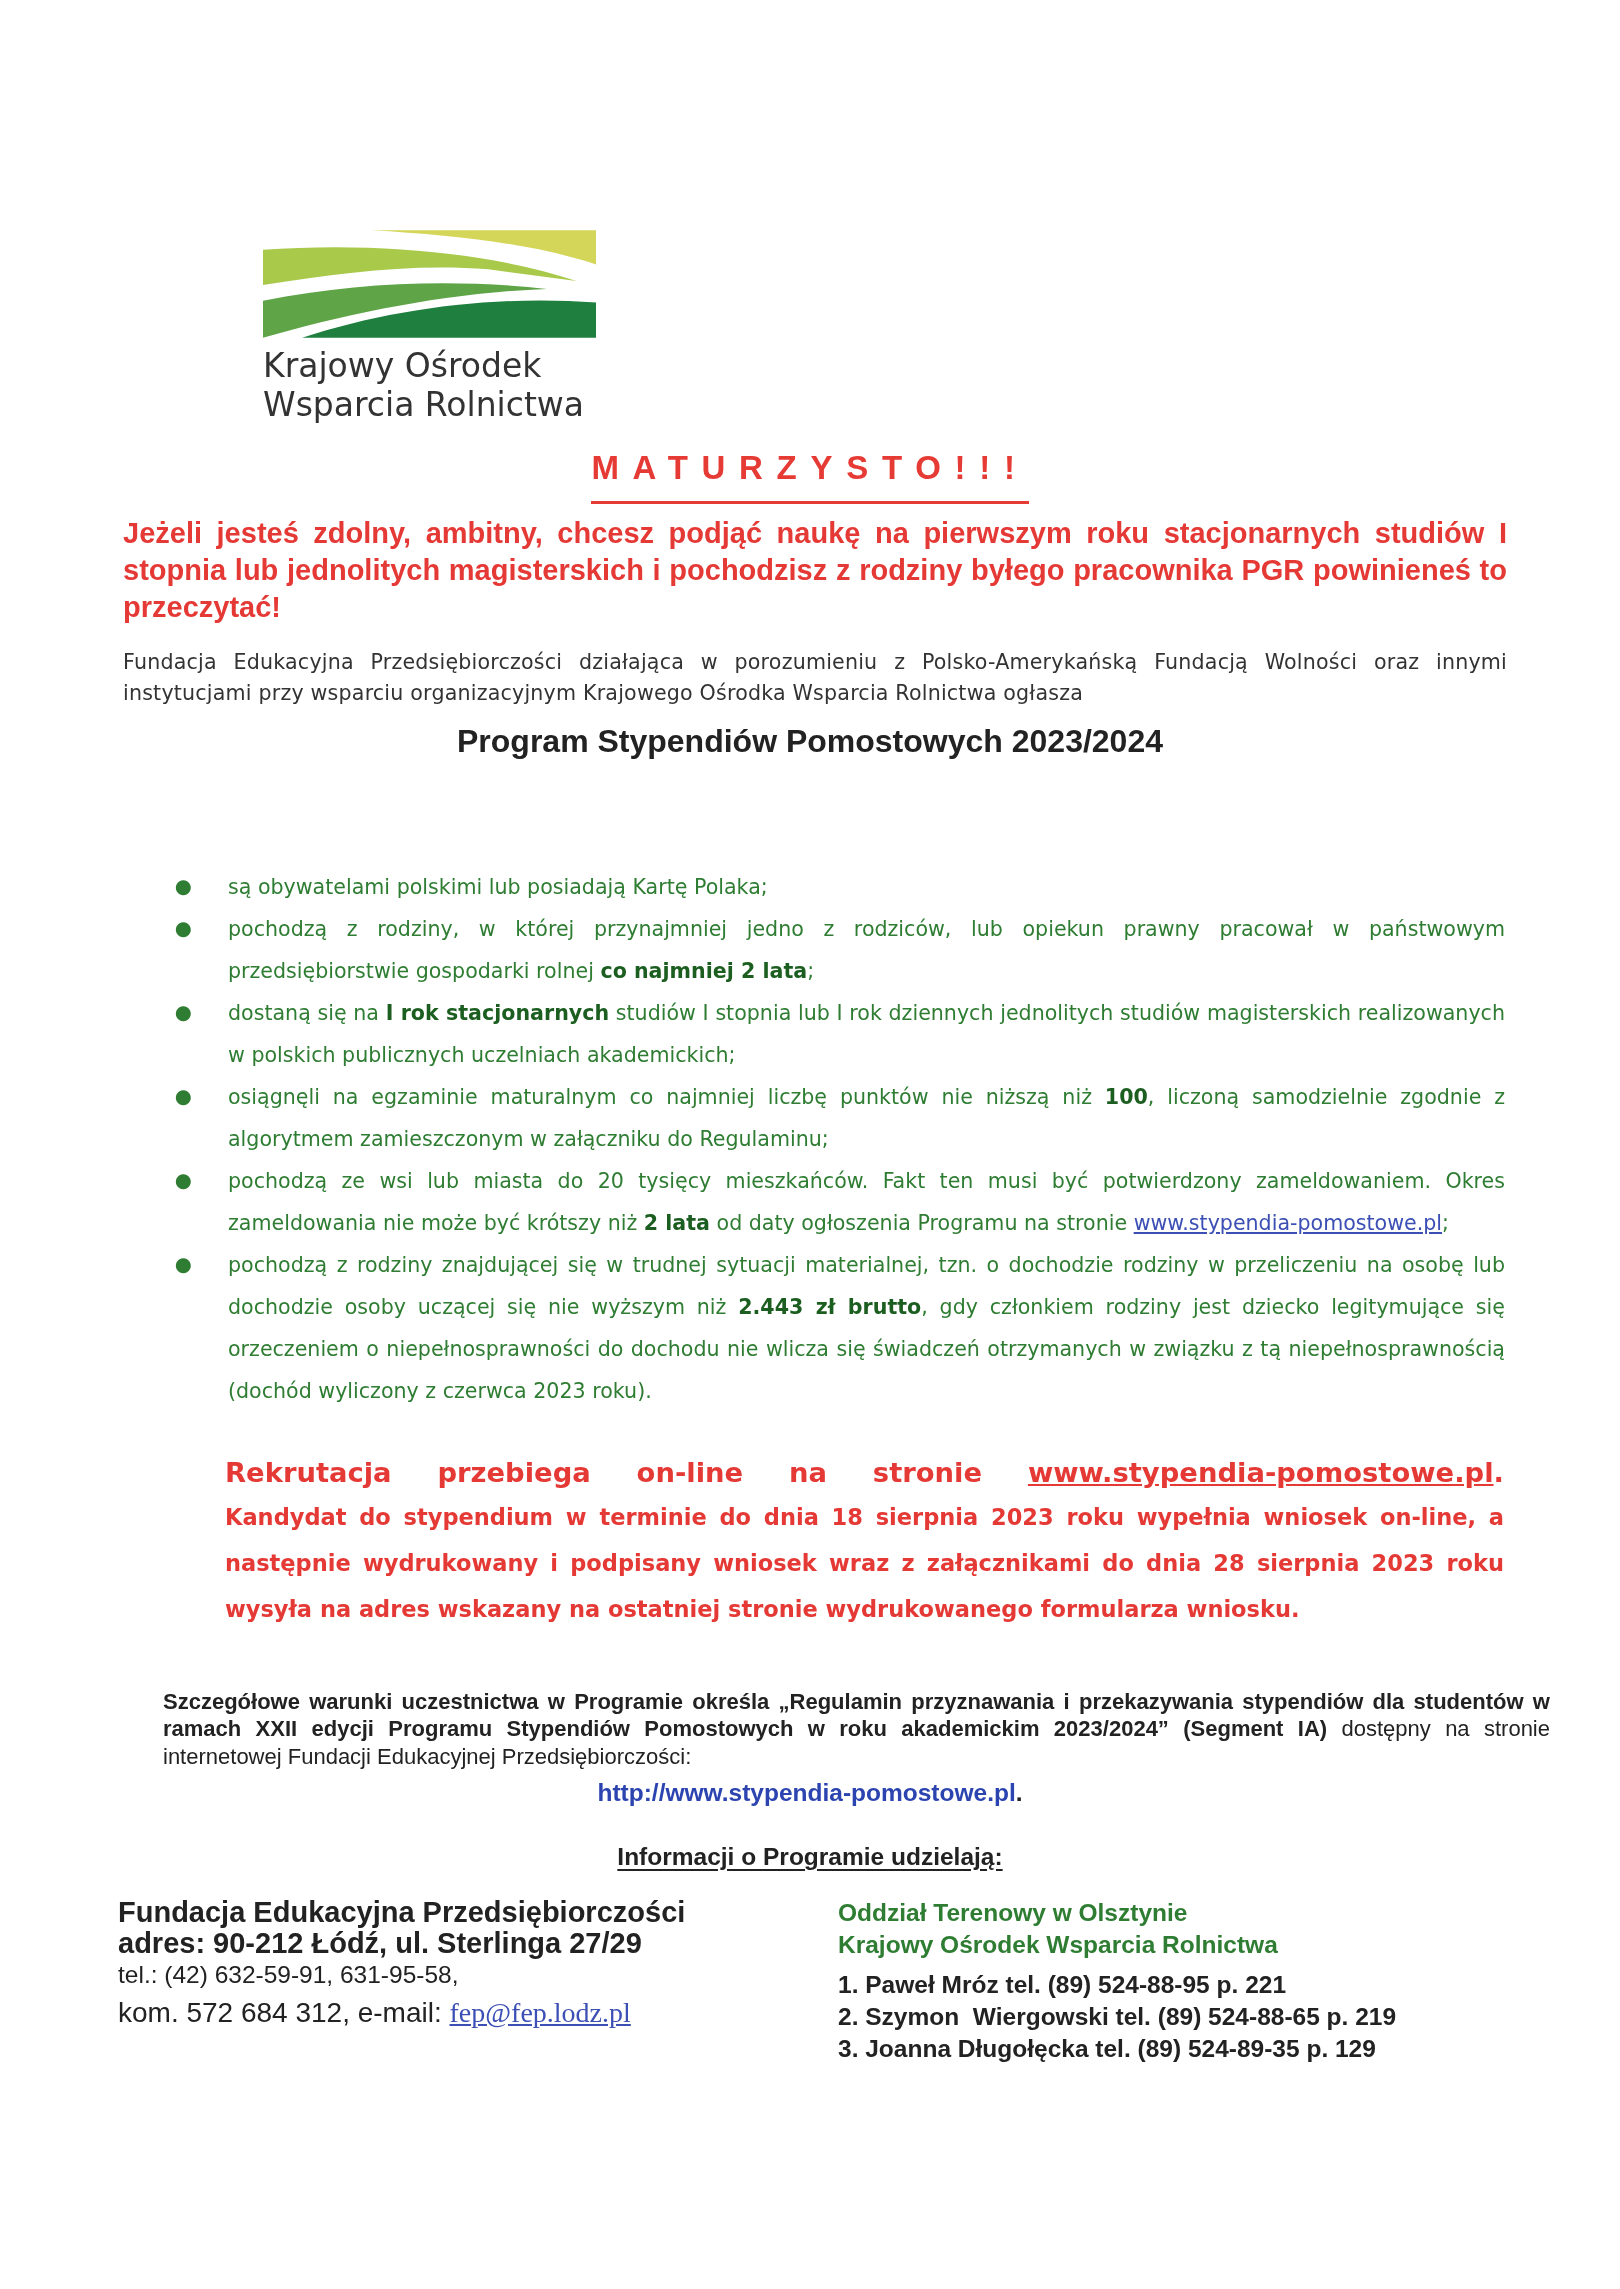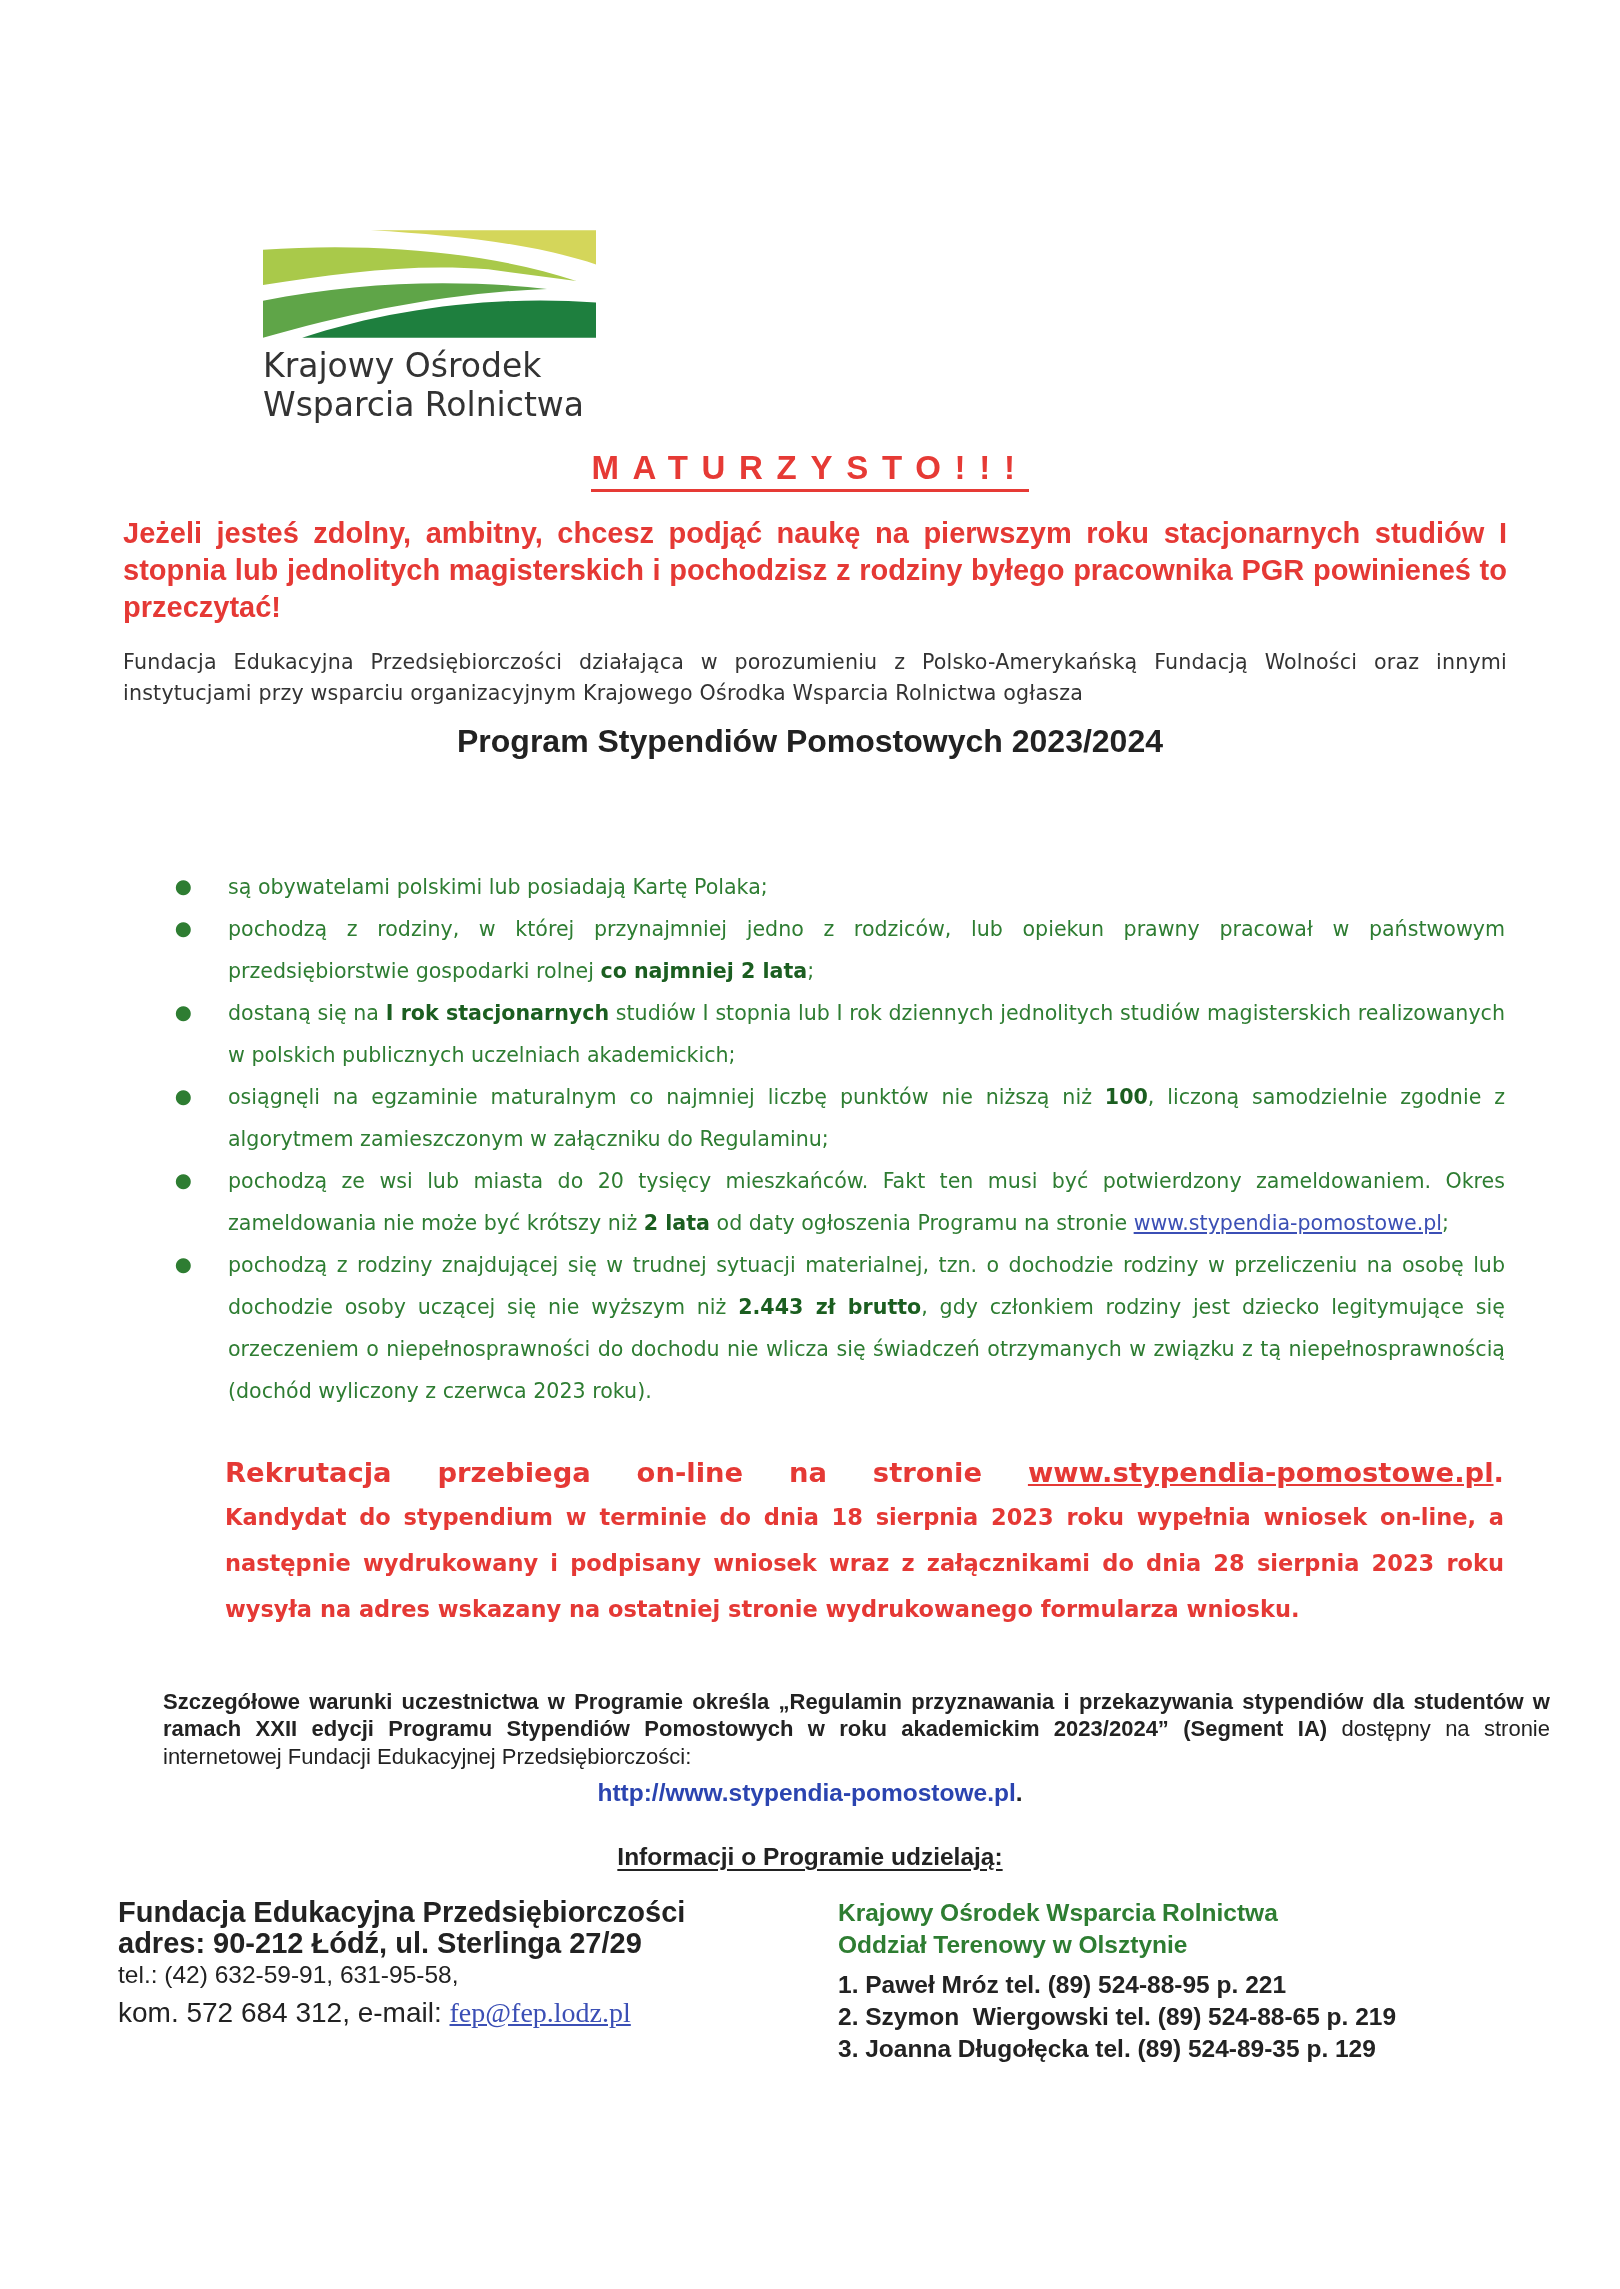"MATURZYSTO!!!" .maturzysto span { padding-bottom: 3px -> 15px }
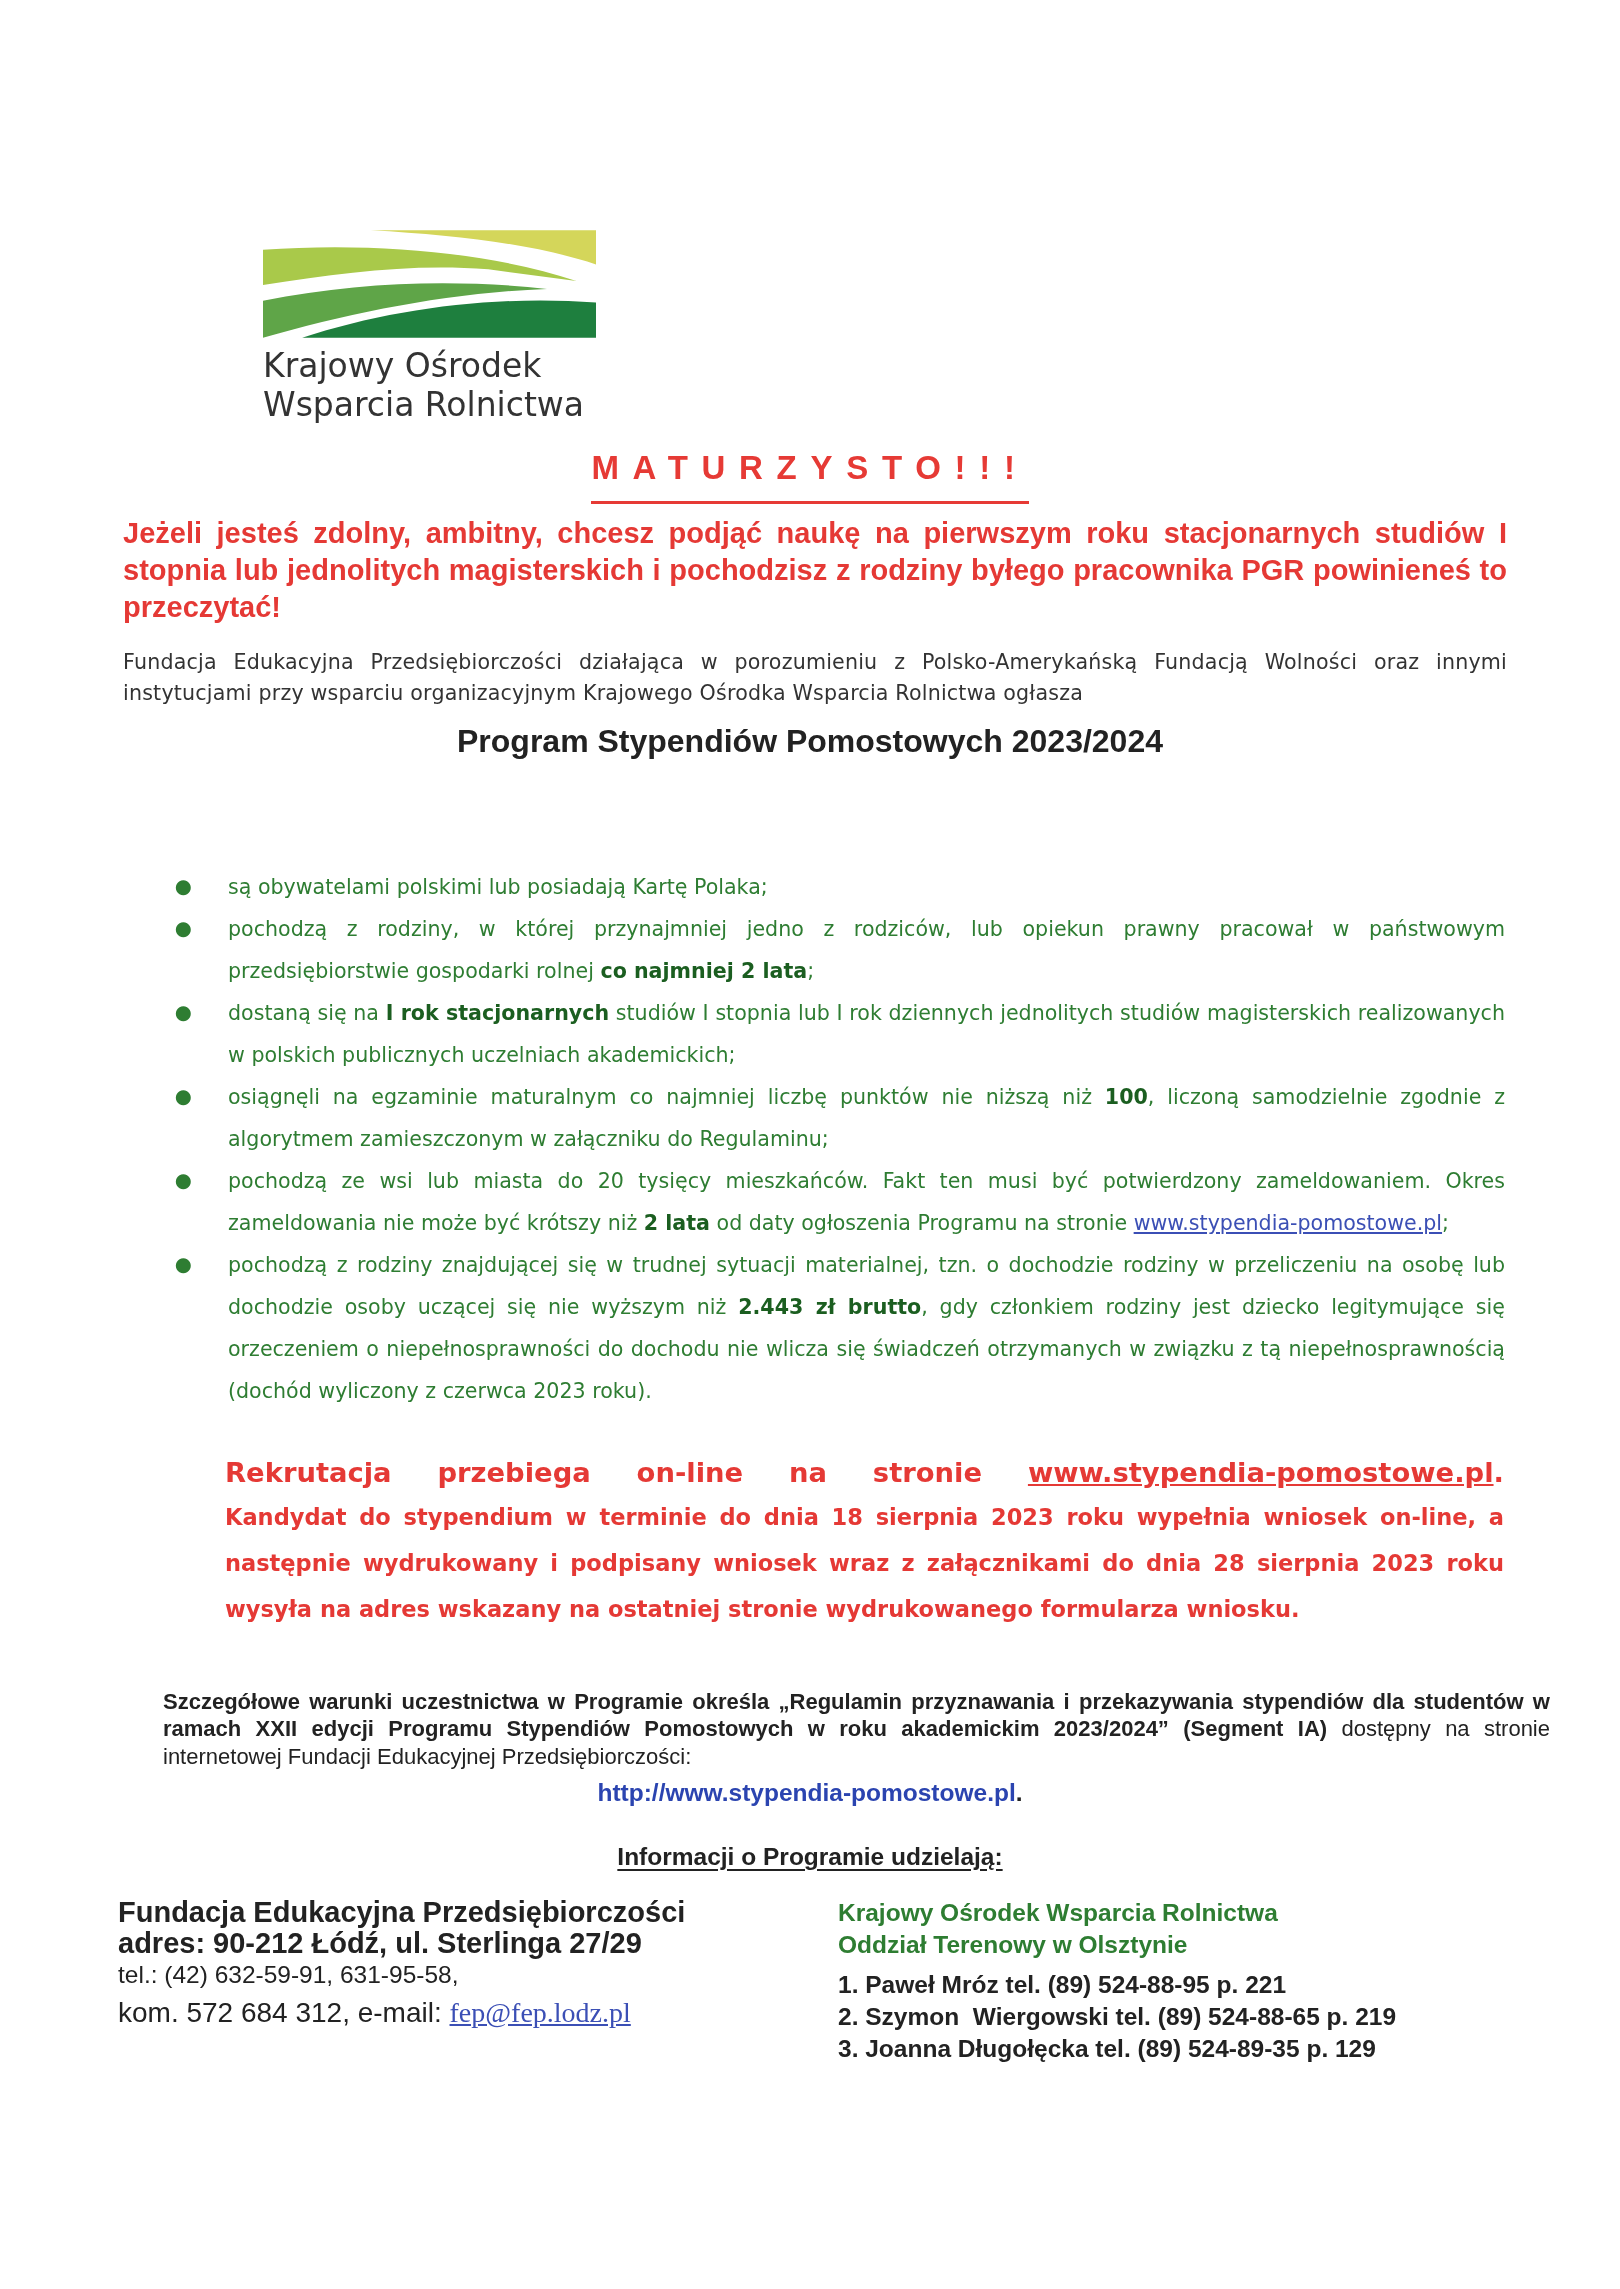"Krajowy Ośrodek Wsparcia Rolnictwa" div.green { order: before "Oddział Terenowy w Olsztynie" -> after "Oddział Terenowy w Olsztynie" }
